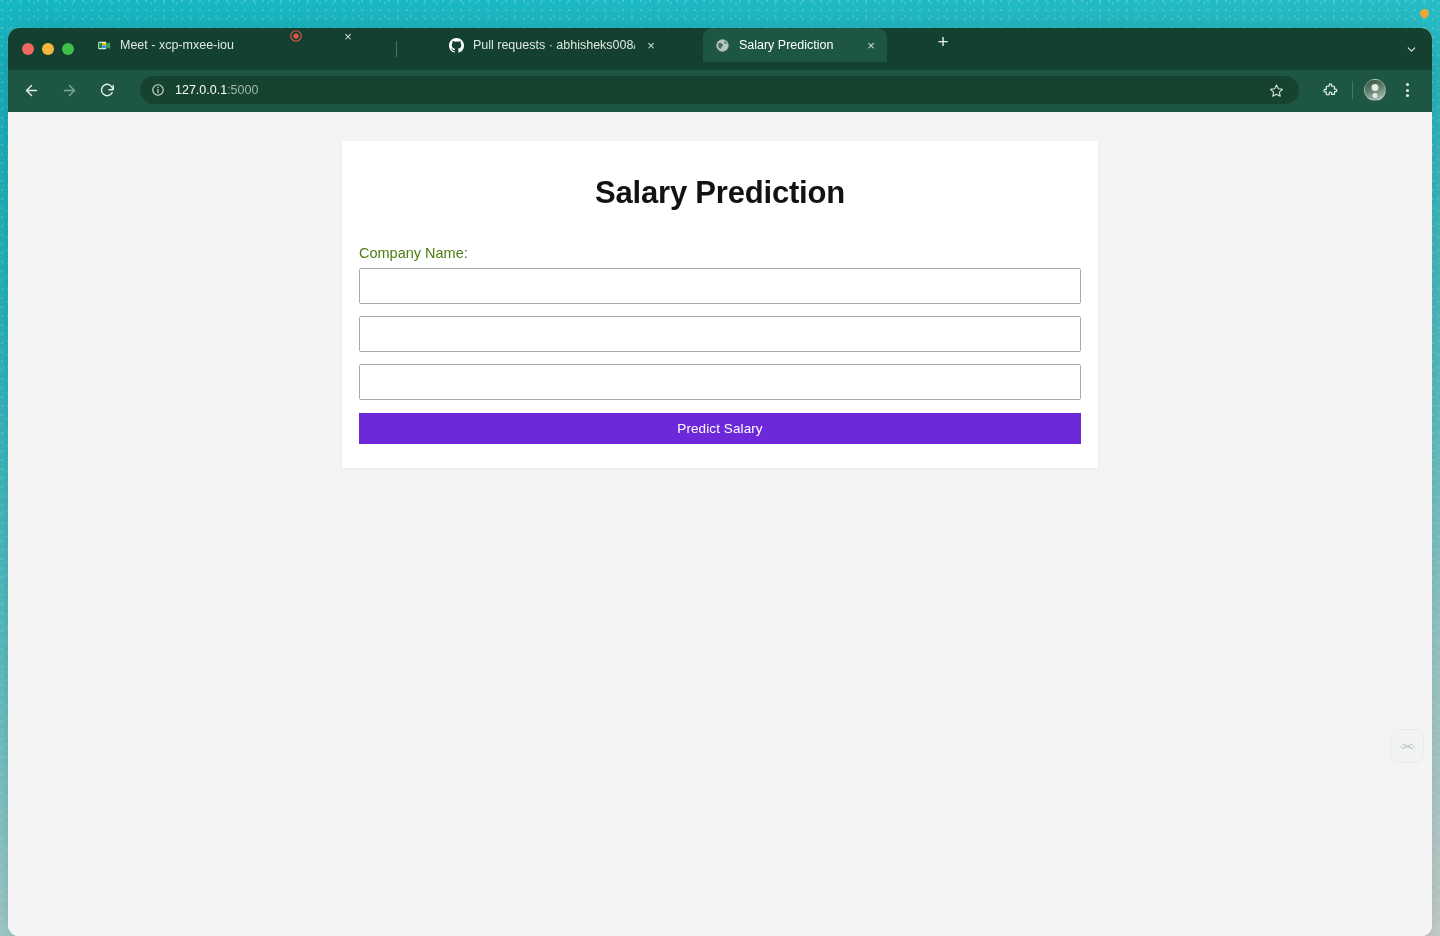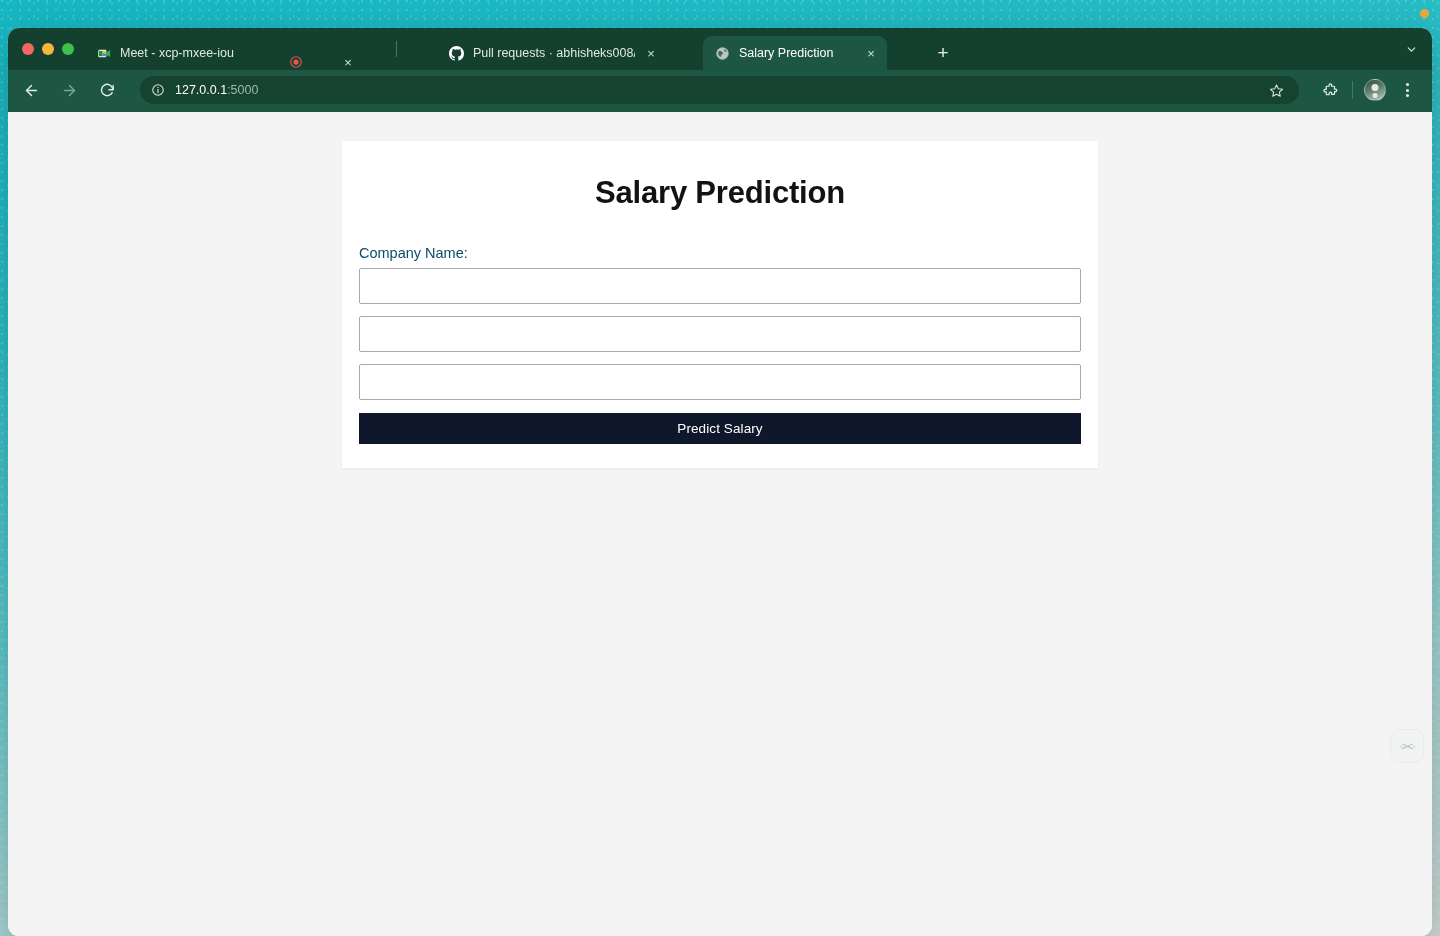"Meet - xcp-mxee-iou" .tabs { align-items: flex-end -> flex-start }
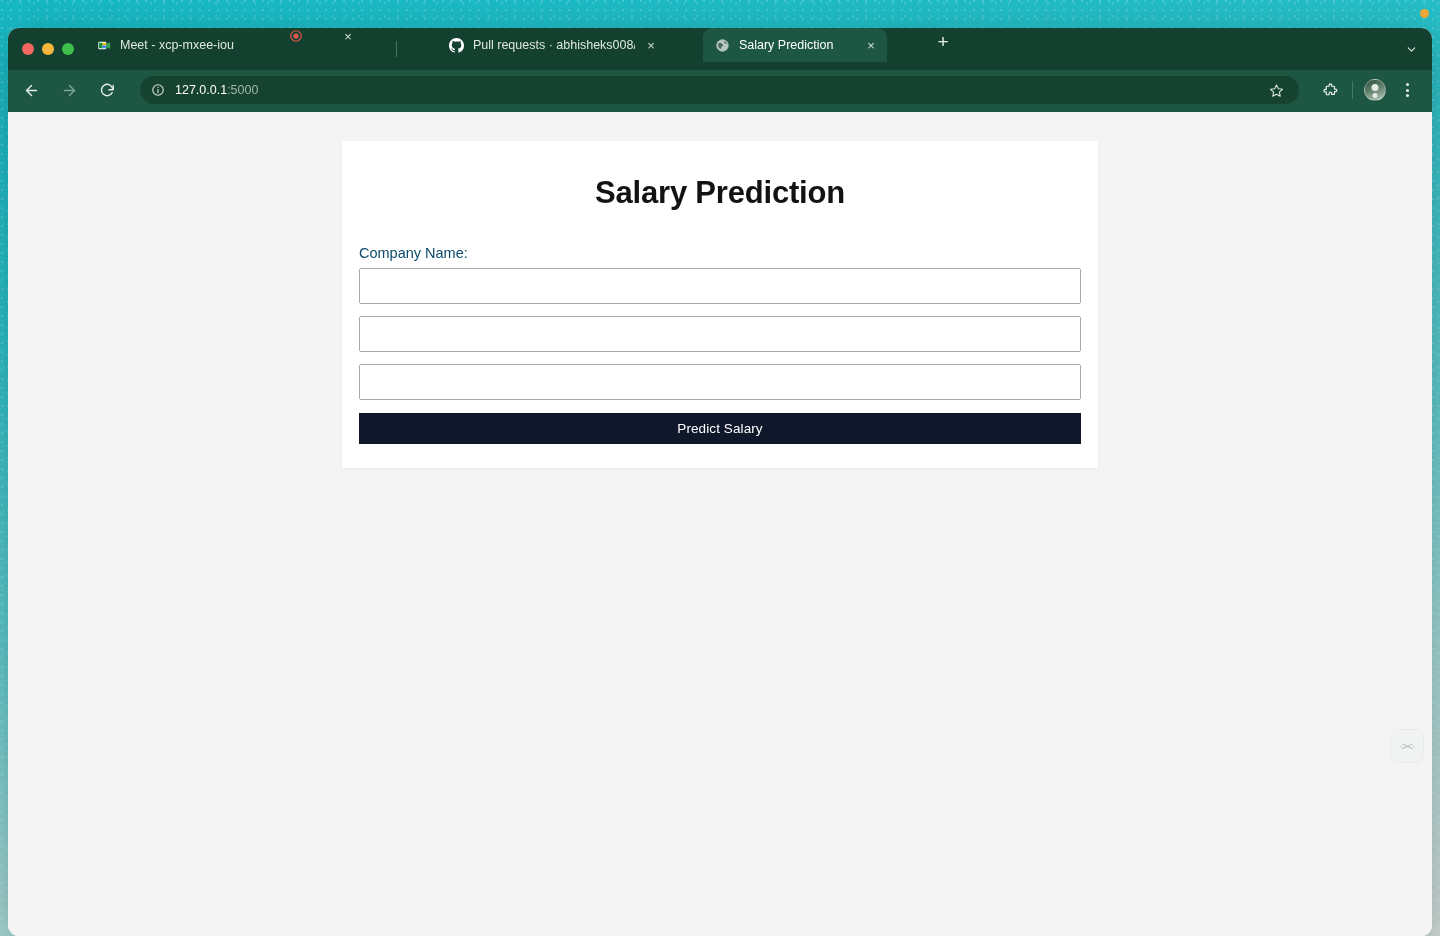"Company Name:" .field-label { color: #0c4a6e -> #4d7c0f }
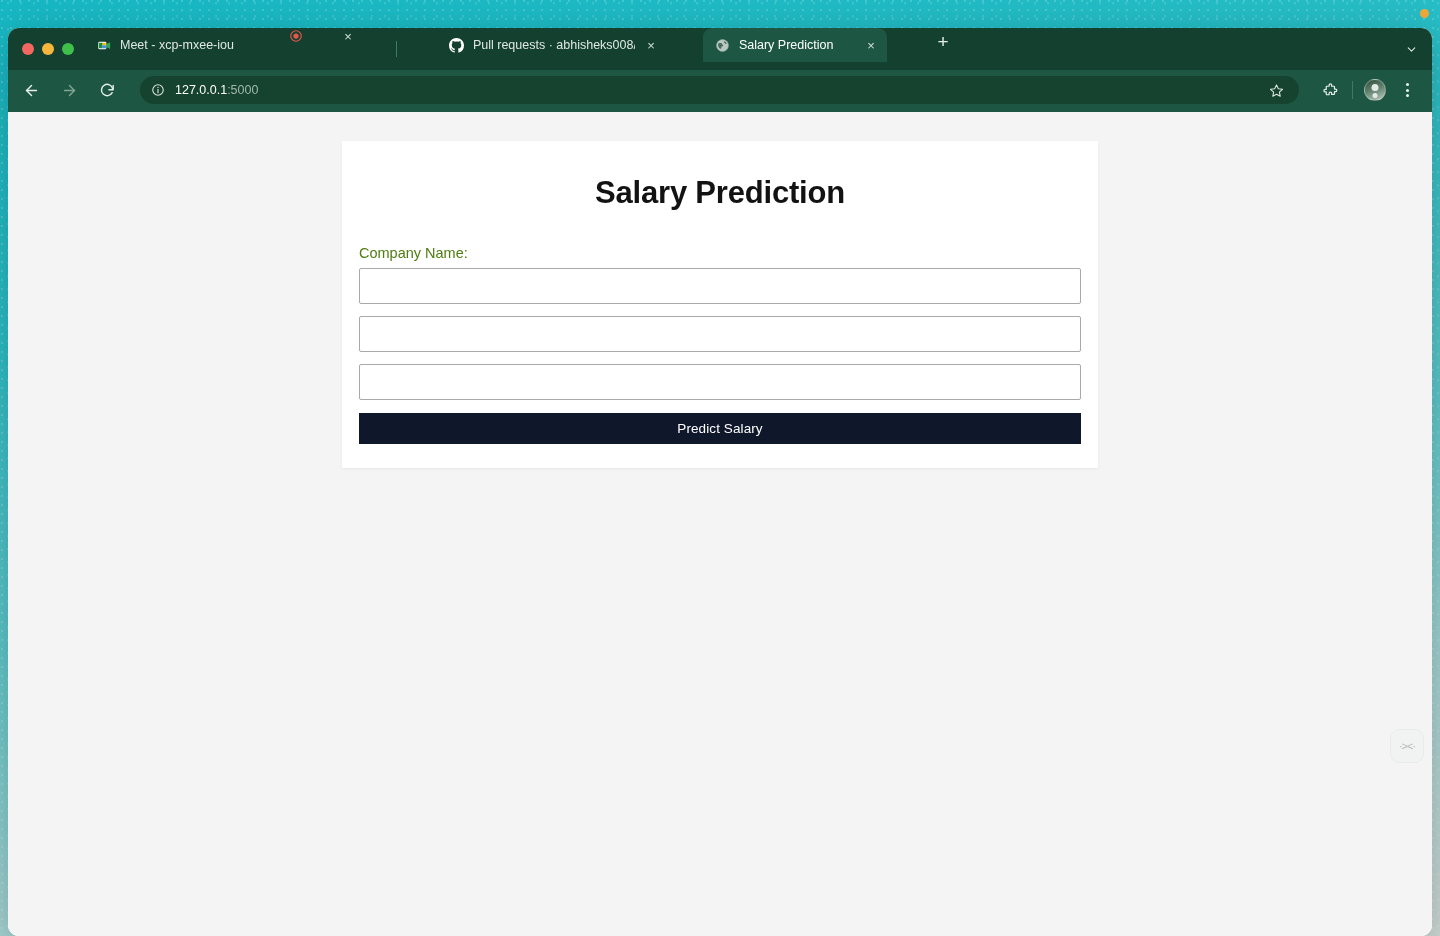"Predict Salary" .submit-btn { background: #0f172a -> #6d28d9 }
